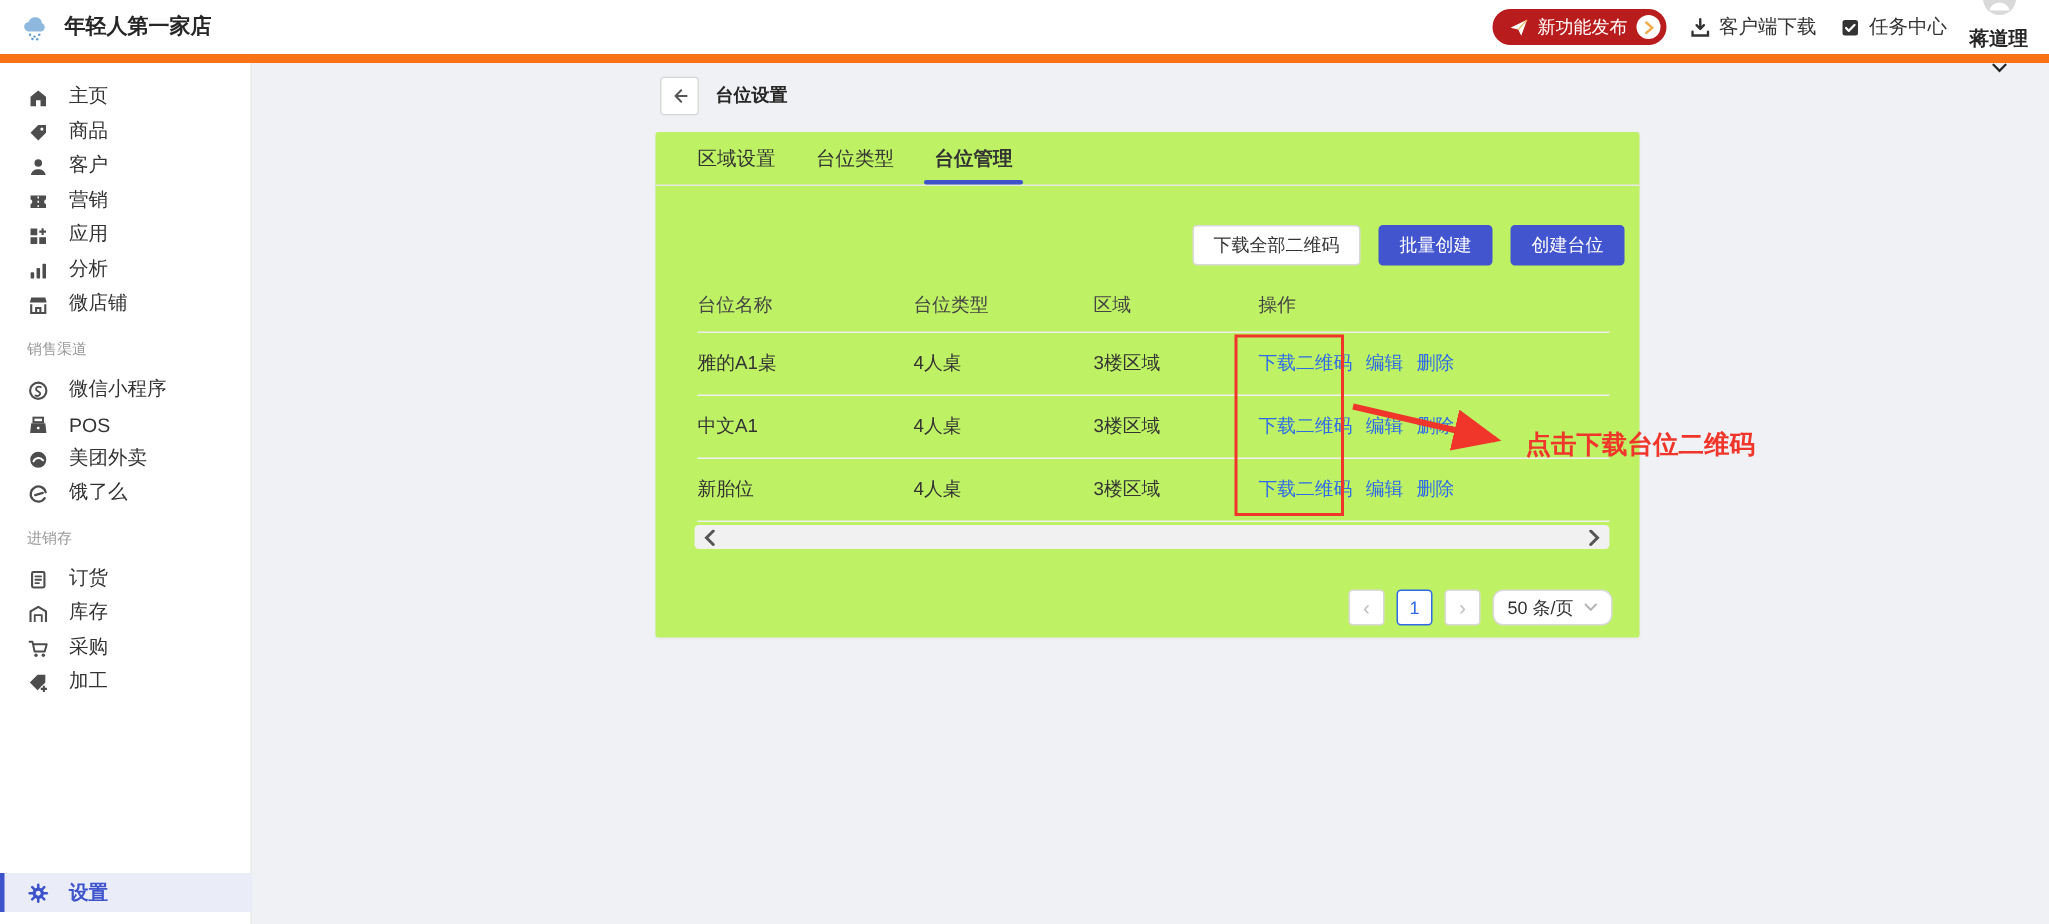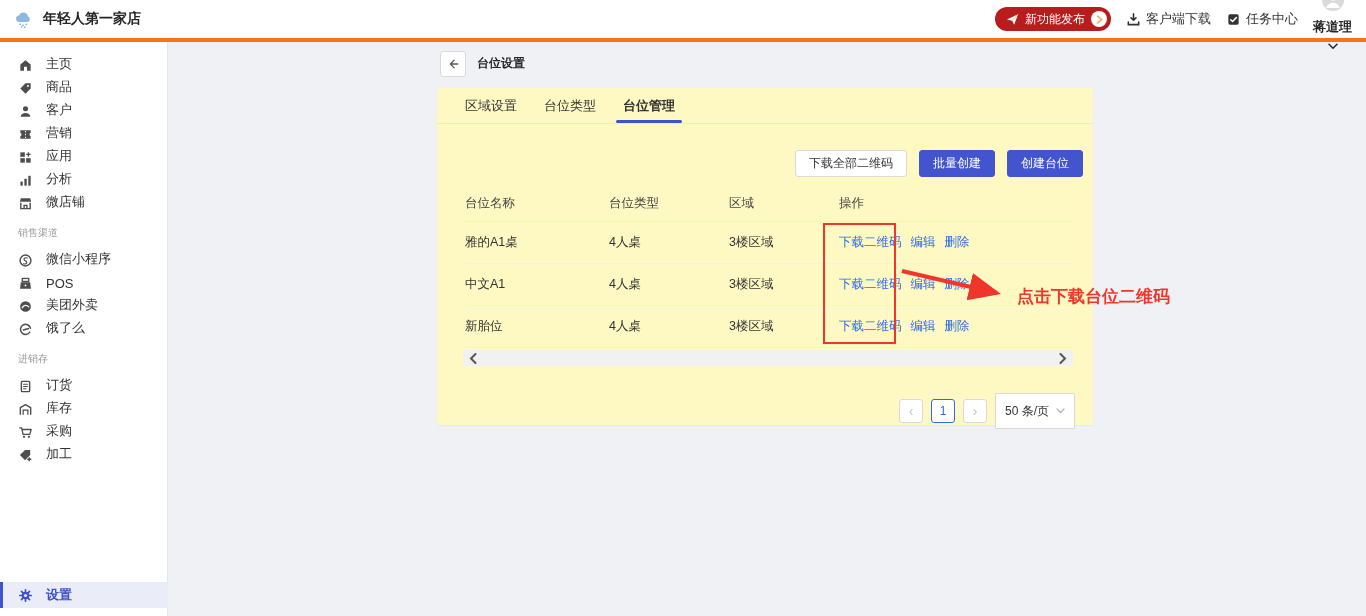"年轻人第一家店" .topbar { border-bottom: 4px solid #f97316 -> 6px solid #f97316 }
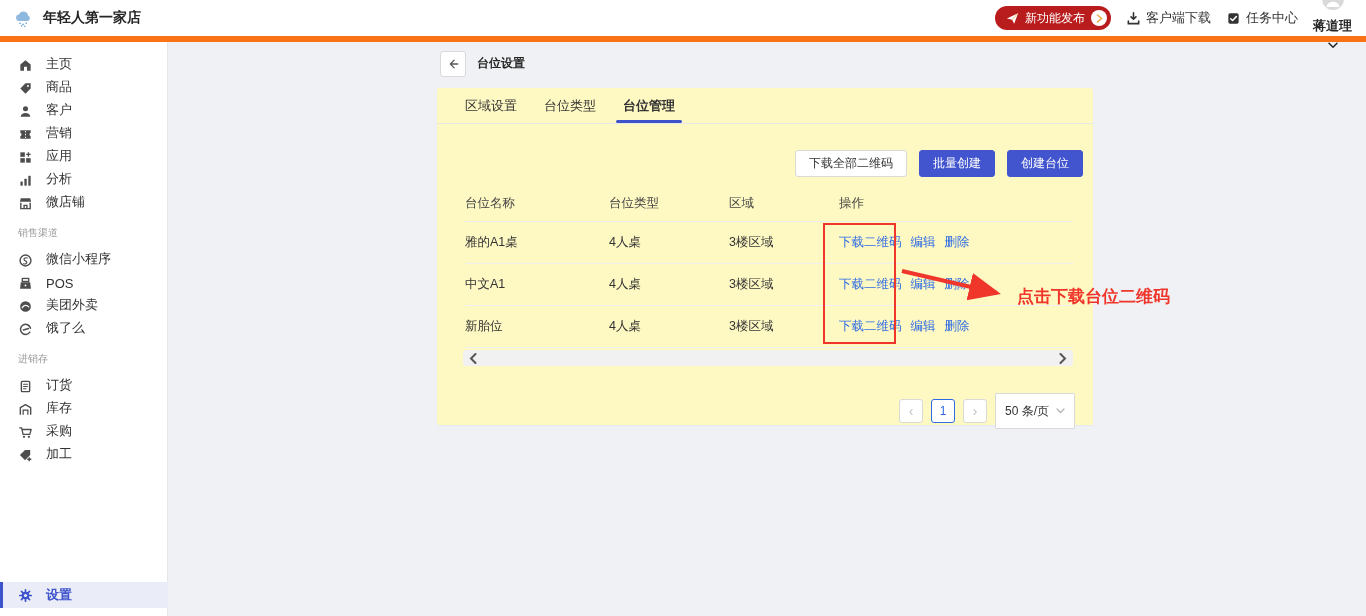"区域设置" .card { background: #fef9c3 -> #bef264 }
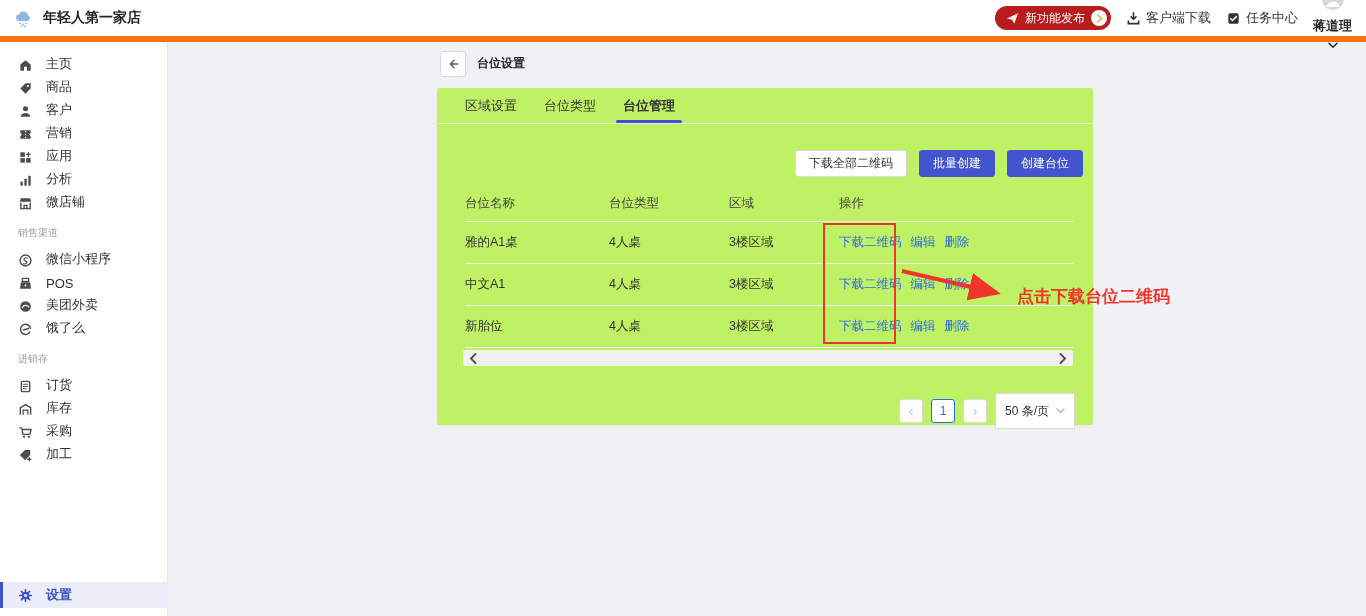"50 条/页" .page-size { border-radius: 1px -> 7px; height: 36px -> 24px }
